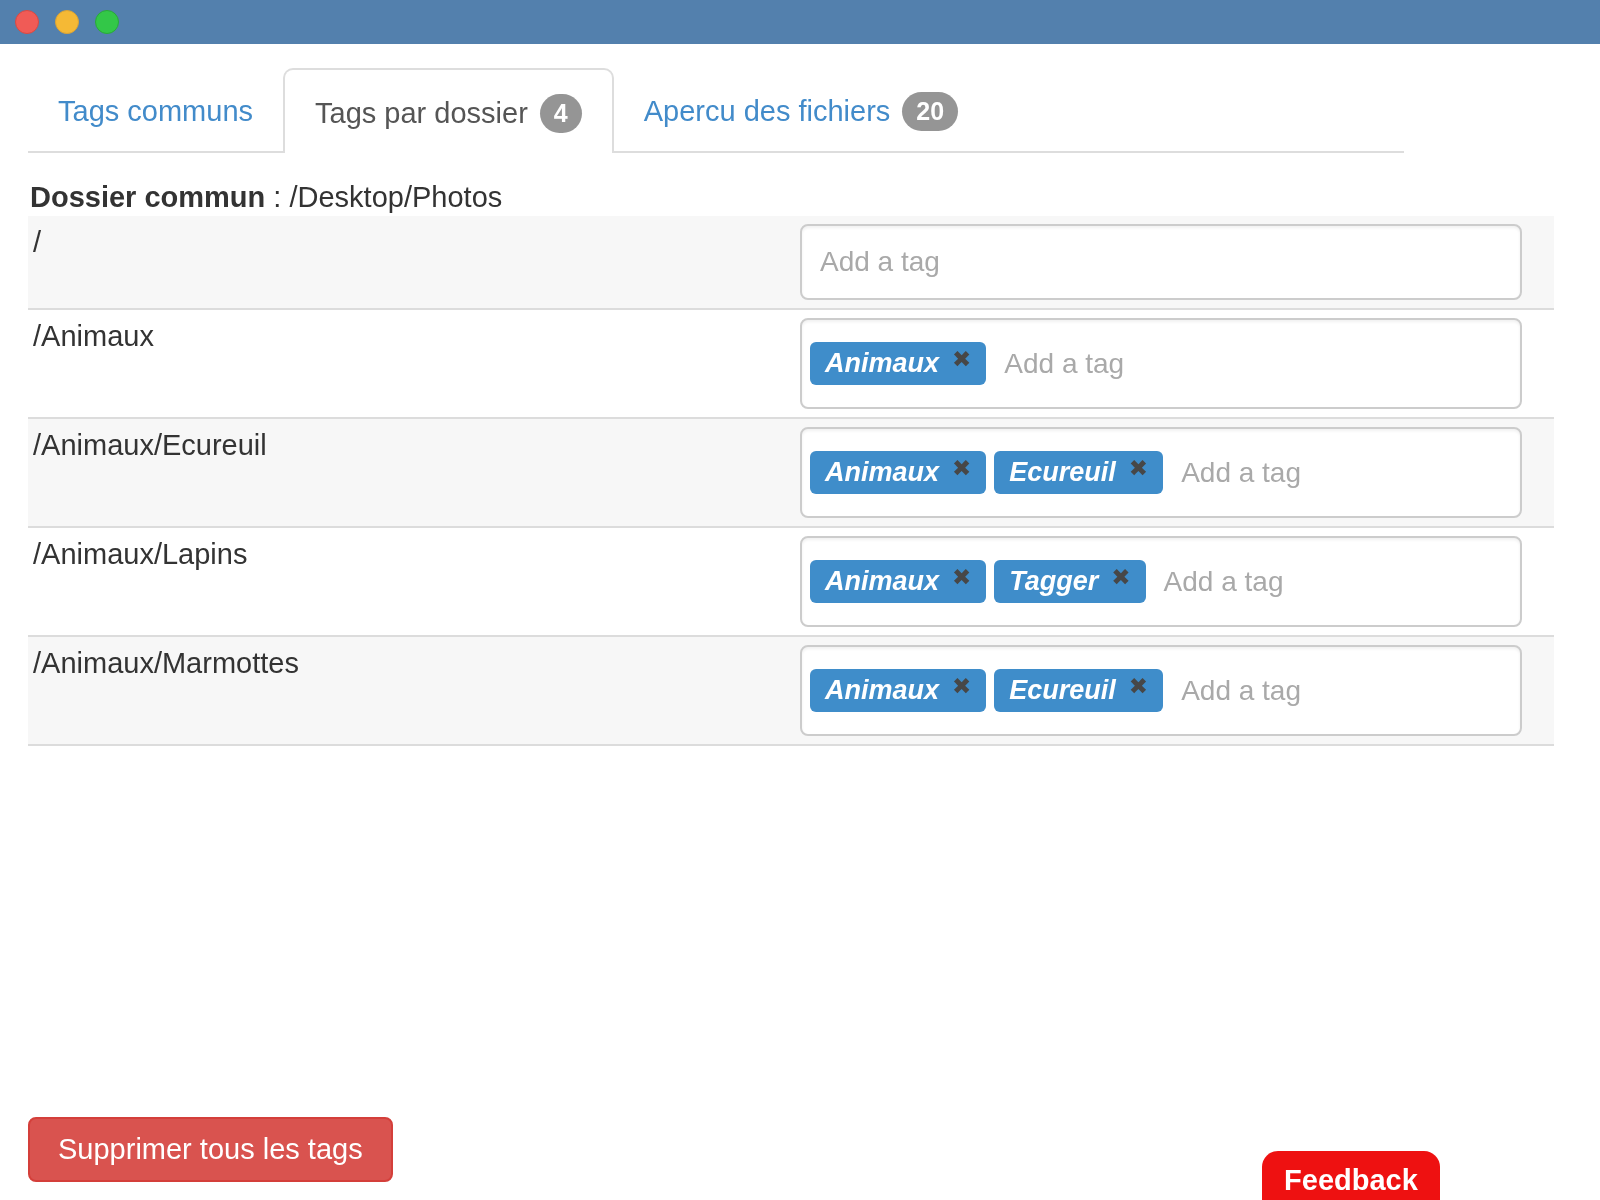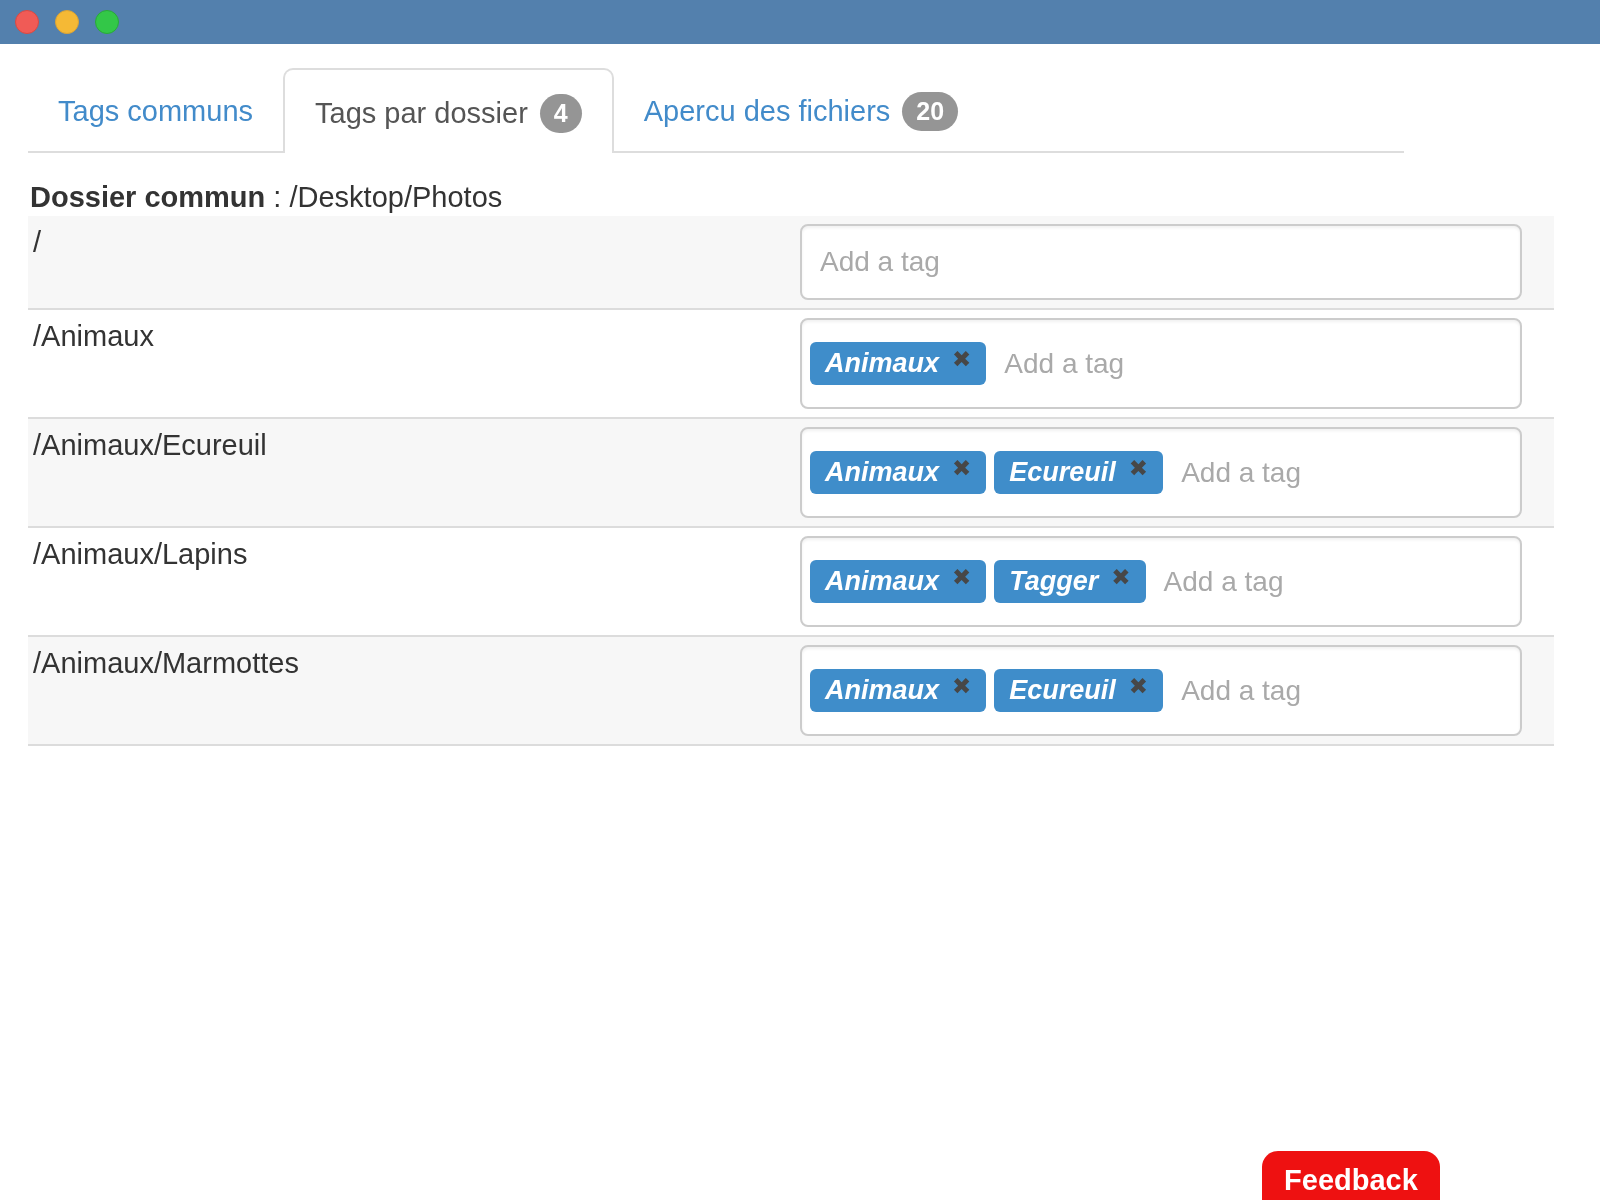"Supprimer tous les tags" button.btn { html: none -> <button>Supprimer tous les tags</button> }
